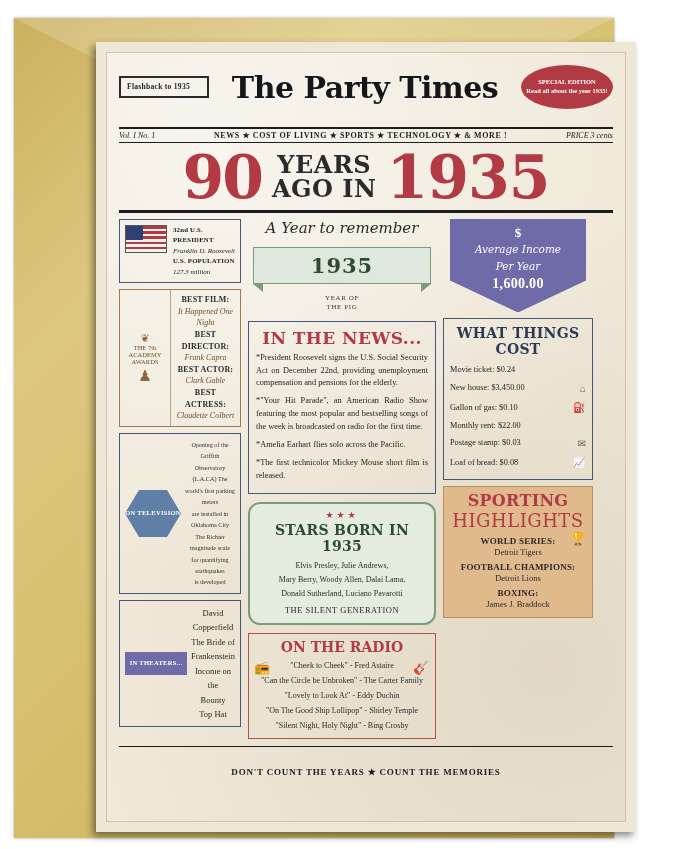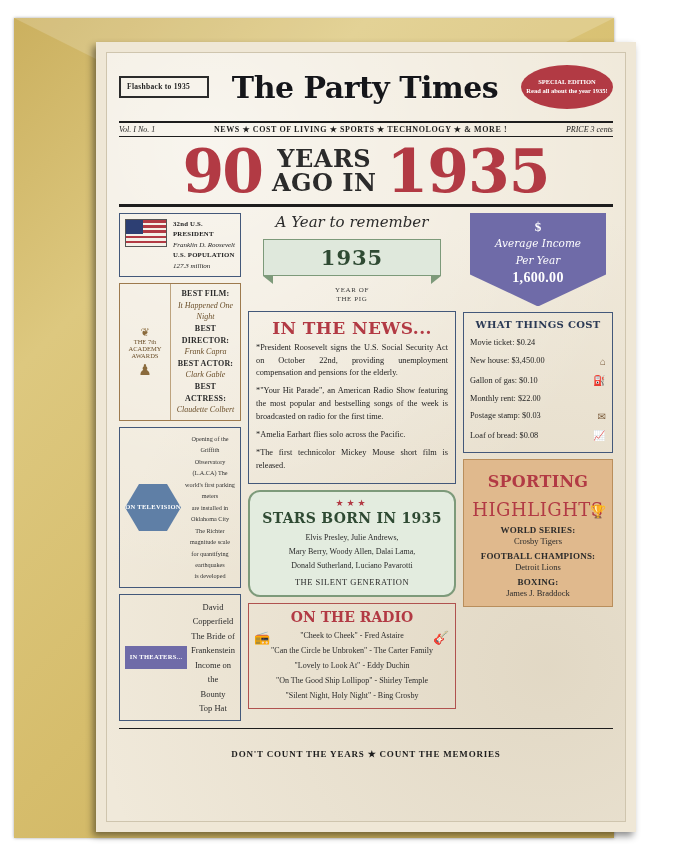"Vol. I No. 1" .rules { margin-top: 12px -> 18px }
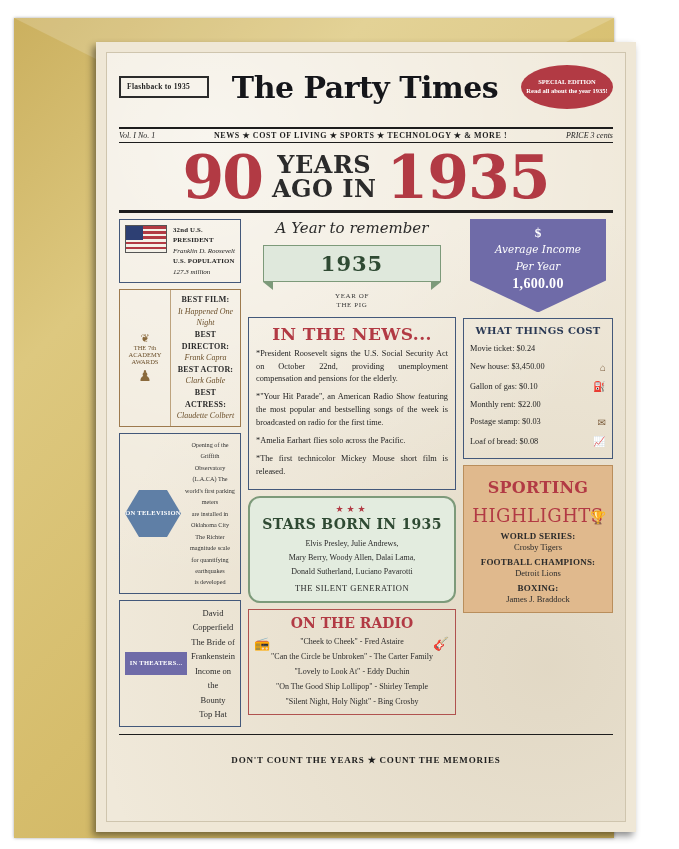"A Year to remember" .col-c { gap: none -> 8px; width: 208px -> 188px }
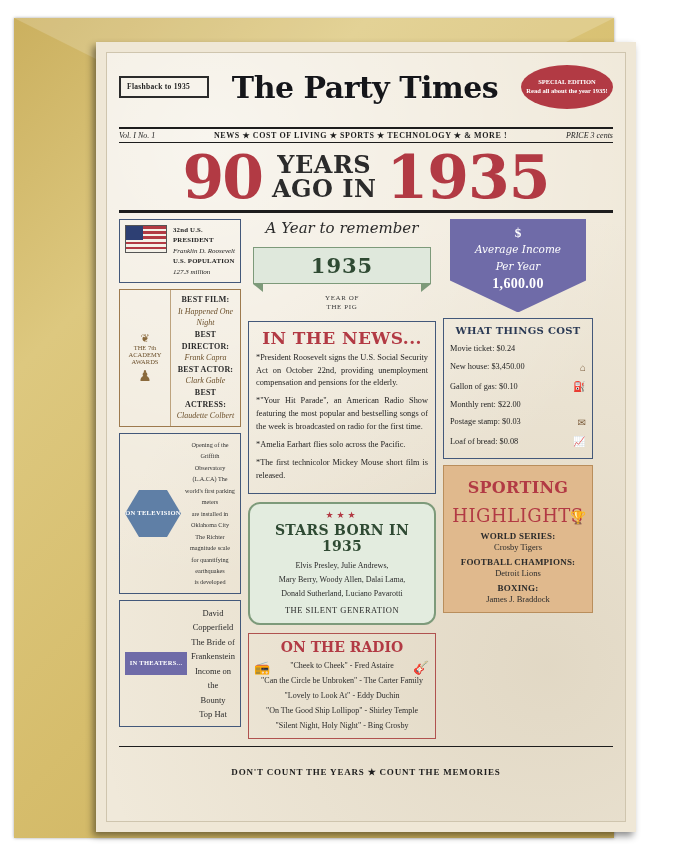"WHAT THINGS COST" .cost h4 { font-size: 10px -> 14px }
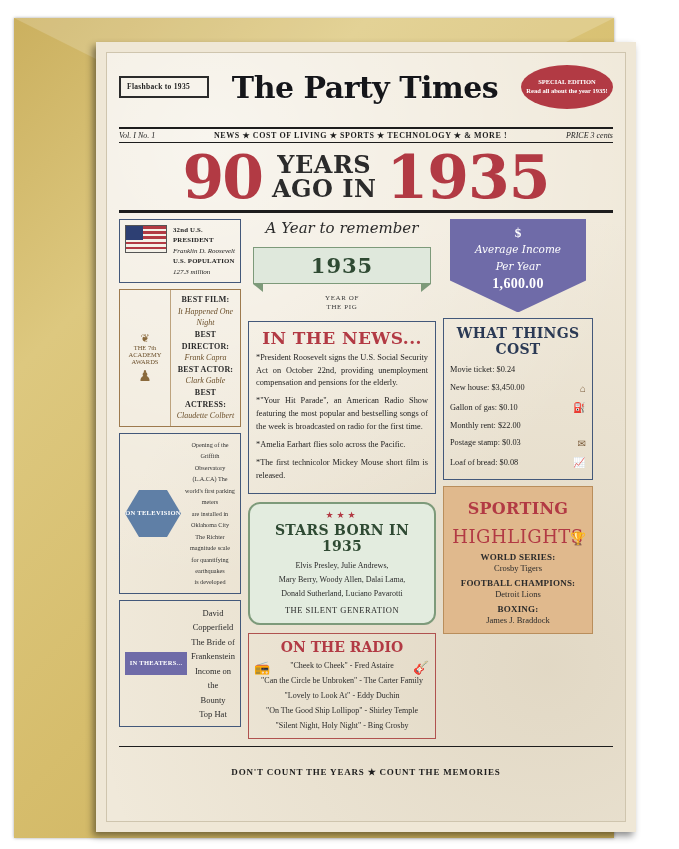"*President Roosevelt signs the U.S." p { text: October -> December }
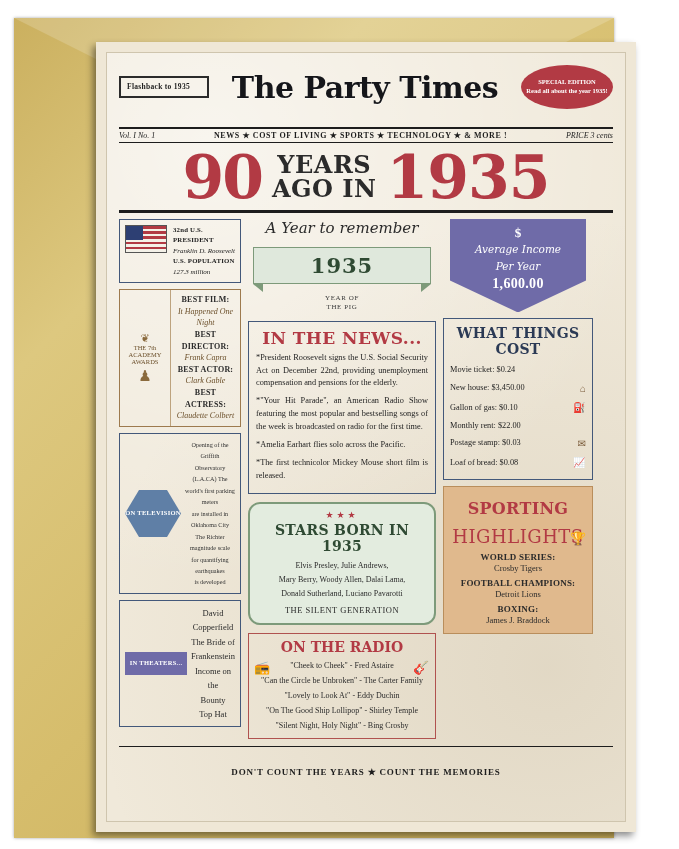"SPORTING" .sport h4 { margin: 8px -> 0 }
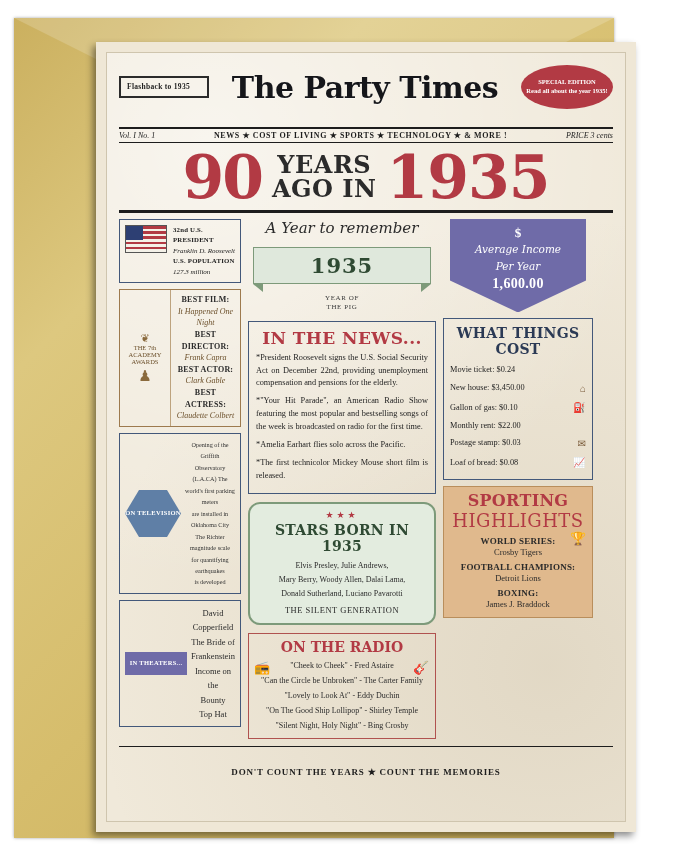"Crosby Tigers" div.val { text: Crosby -> Detroit }
